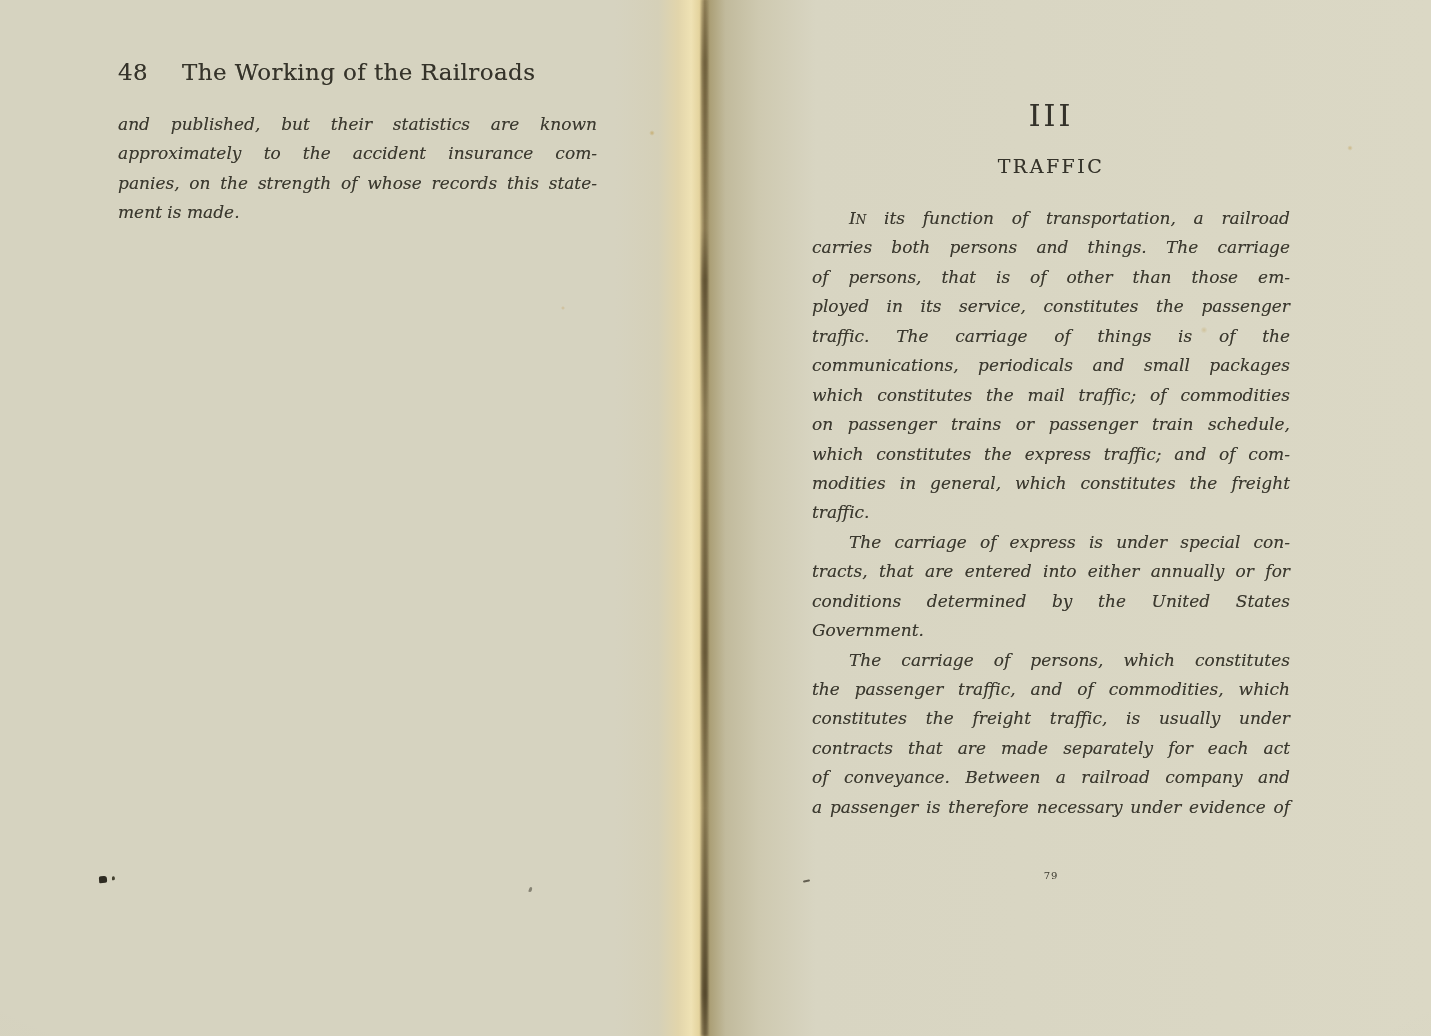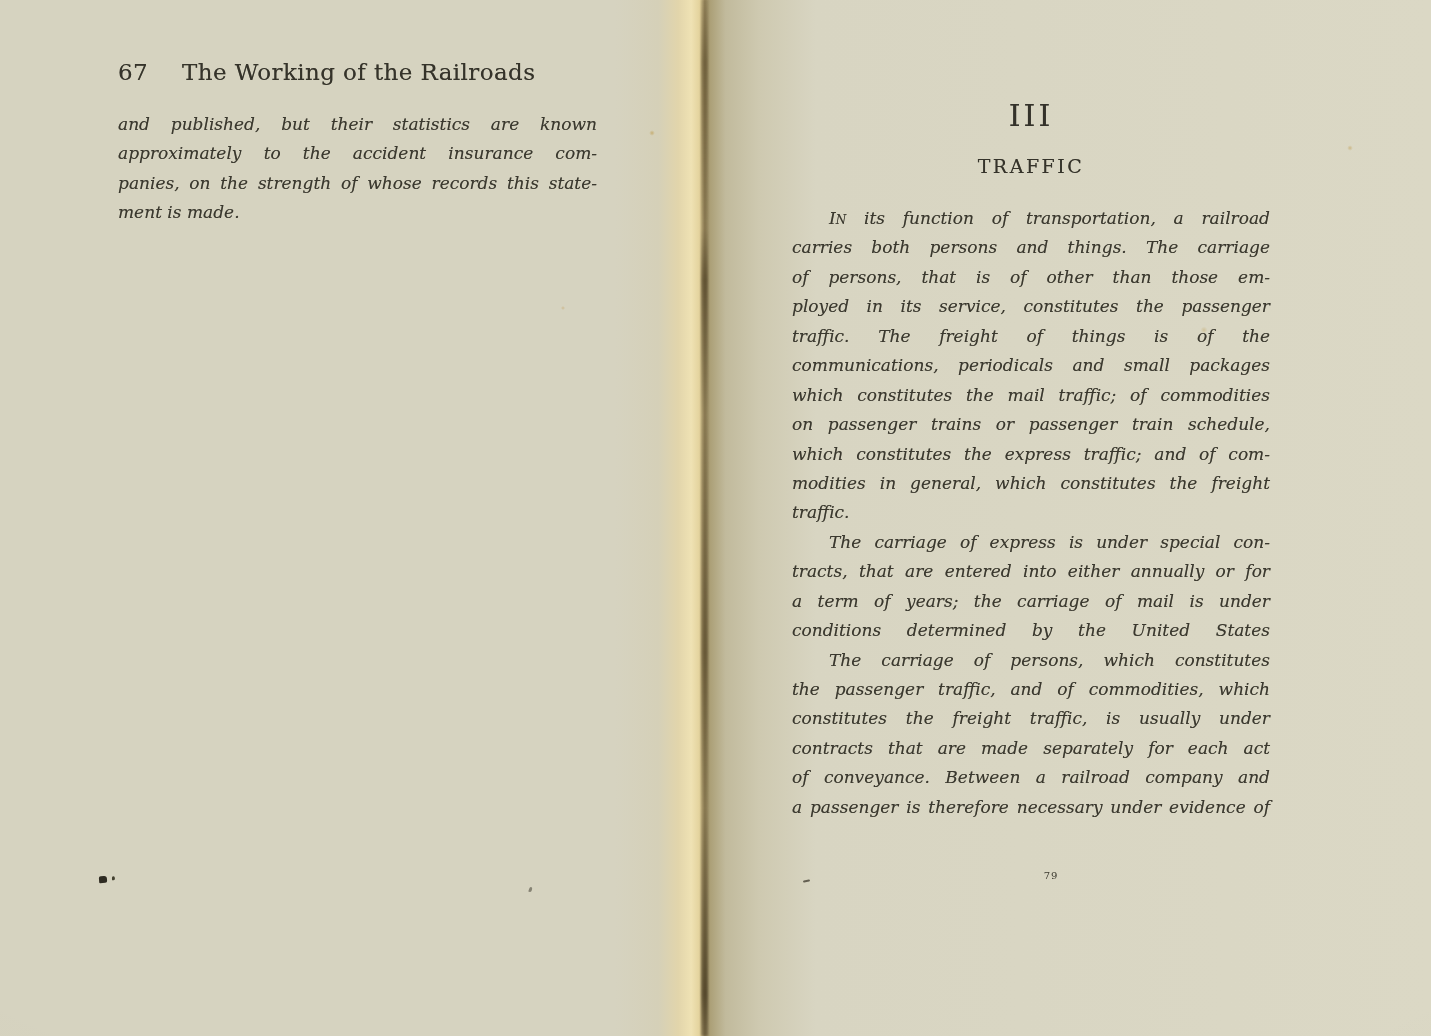"67" span.folio { text: 67 -> 48 }
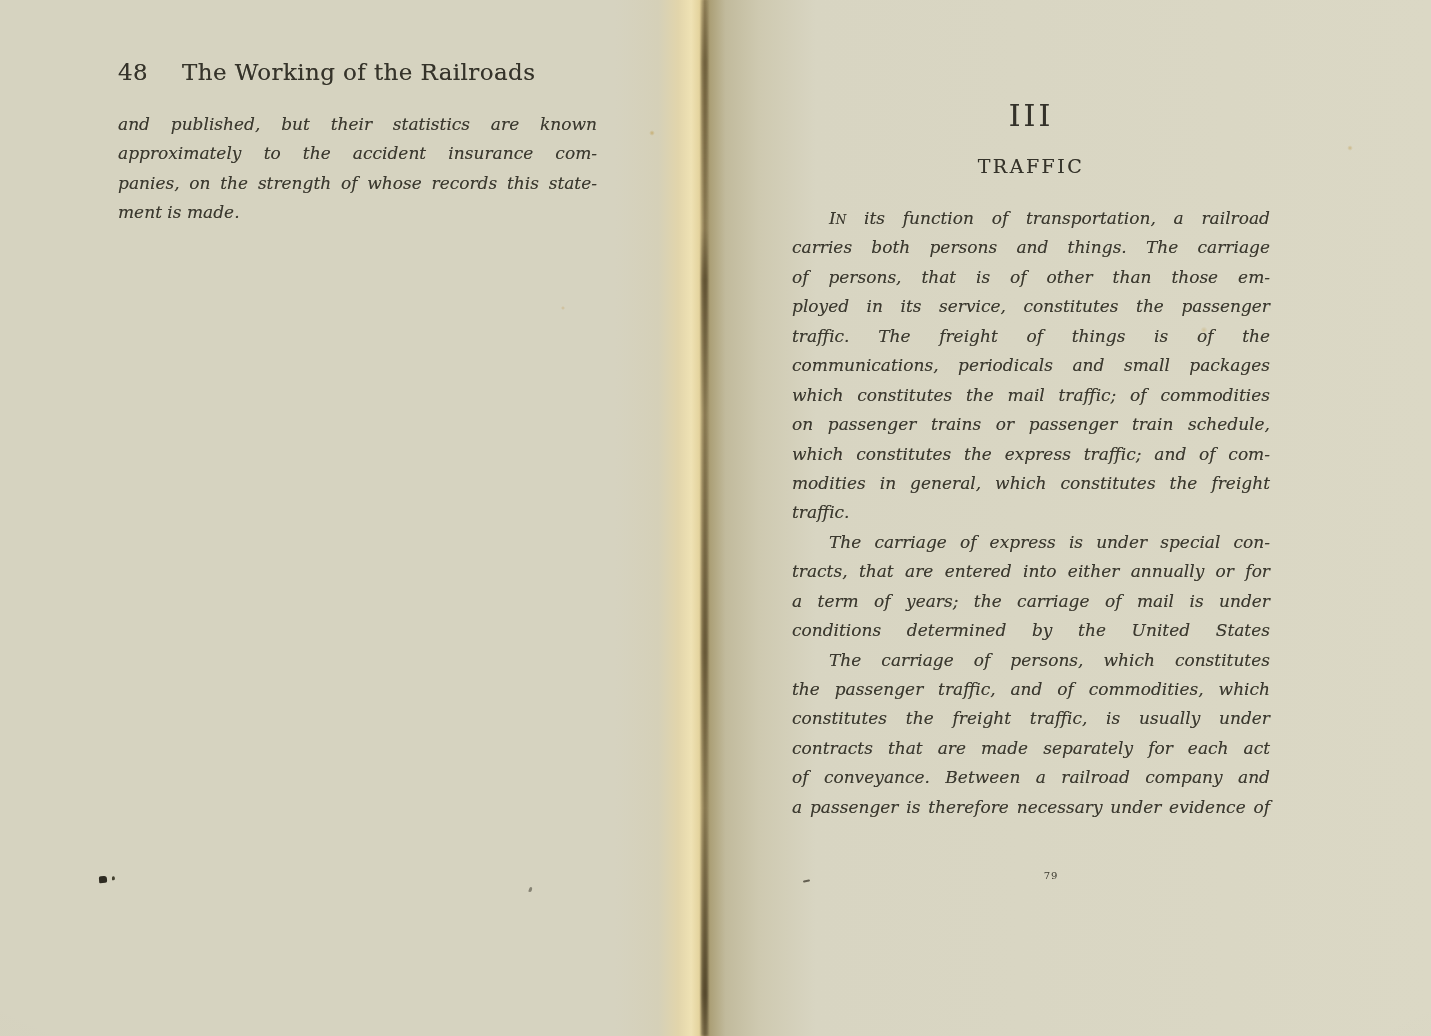"III" .right-block { left: 792px -> 812px }
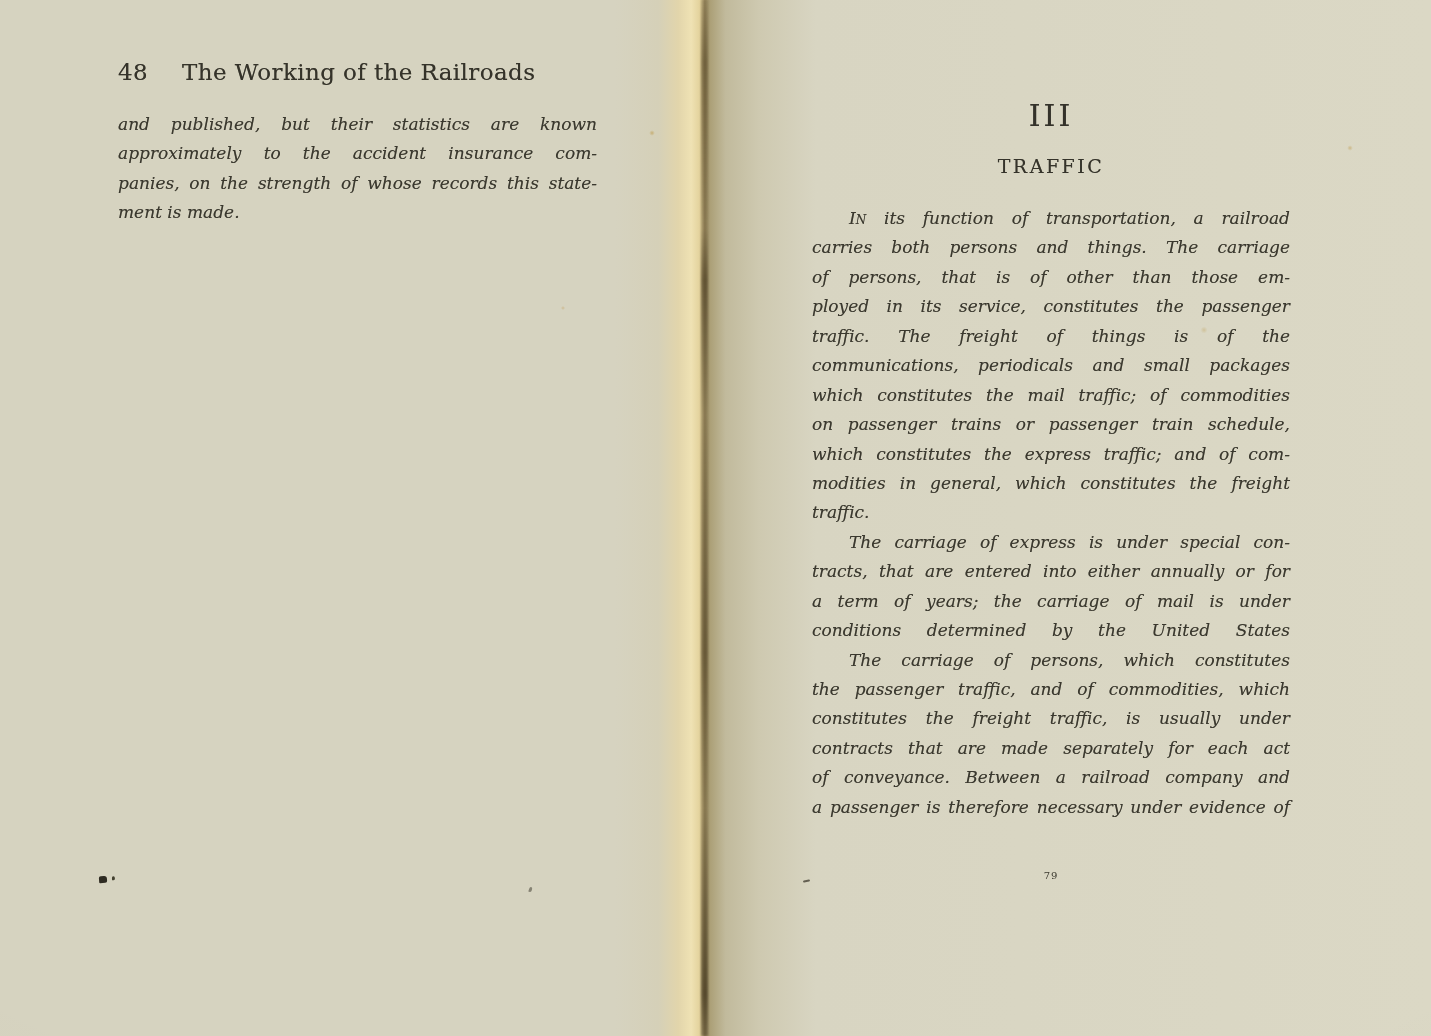"traffic. The freight of things" div.tline { text: freight -> carriage }
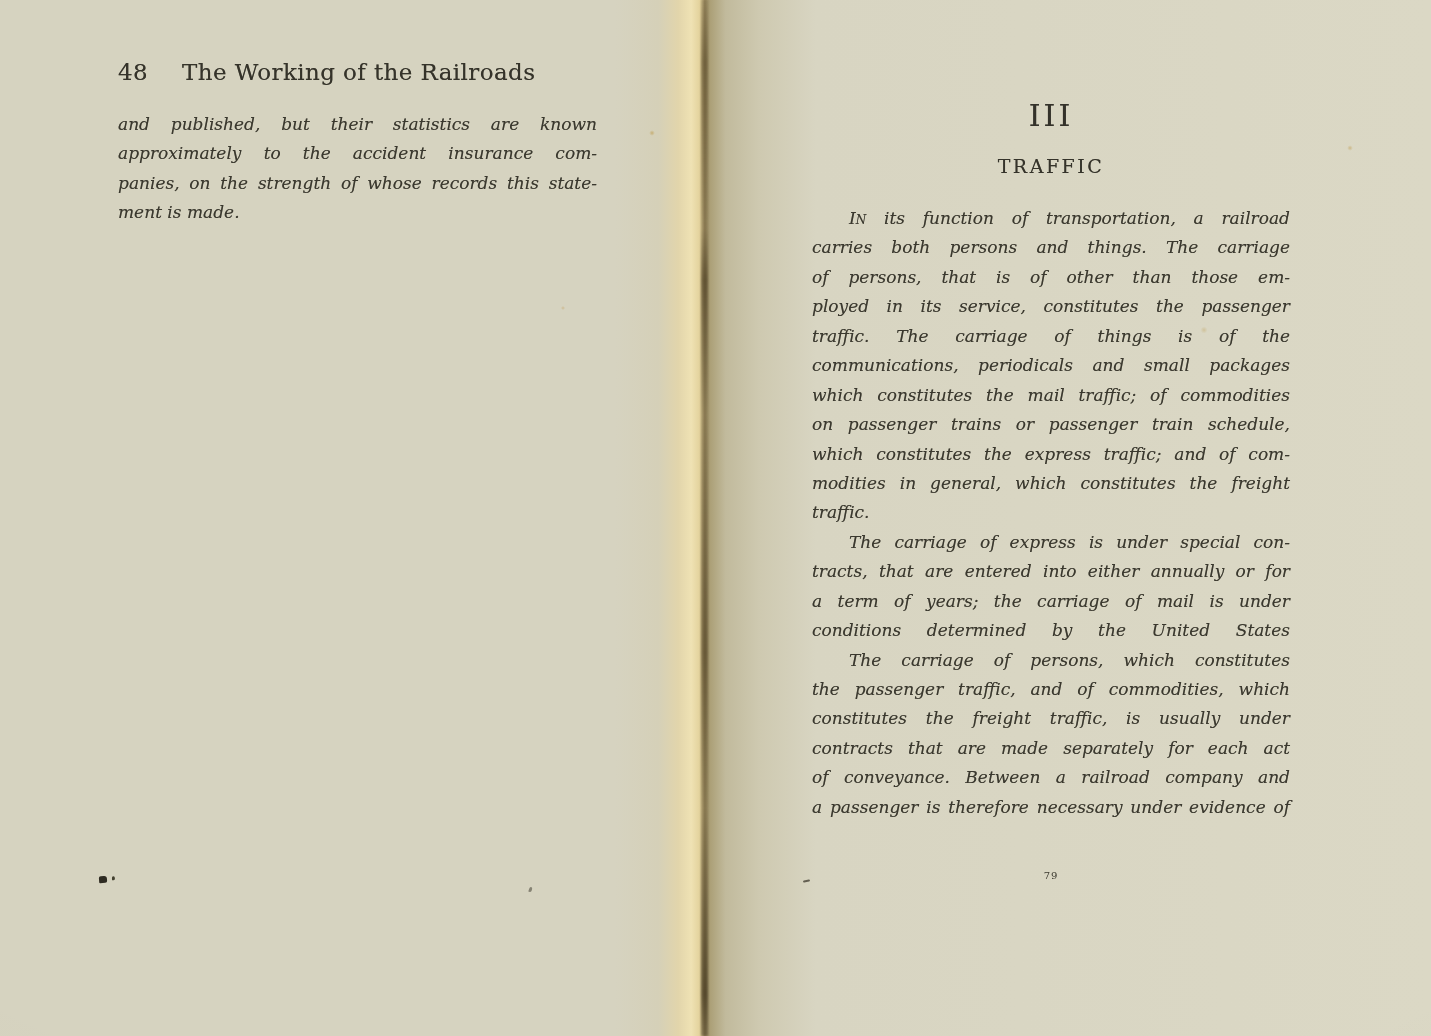"a term of years; the" div.tline { html: <div>a term of years; the carriage of mail is under</div> -> none }
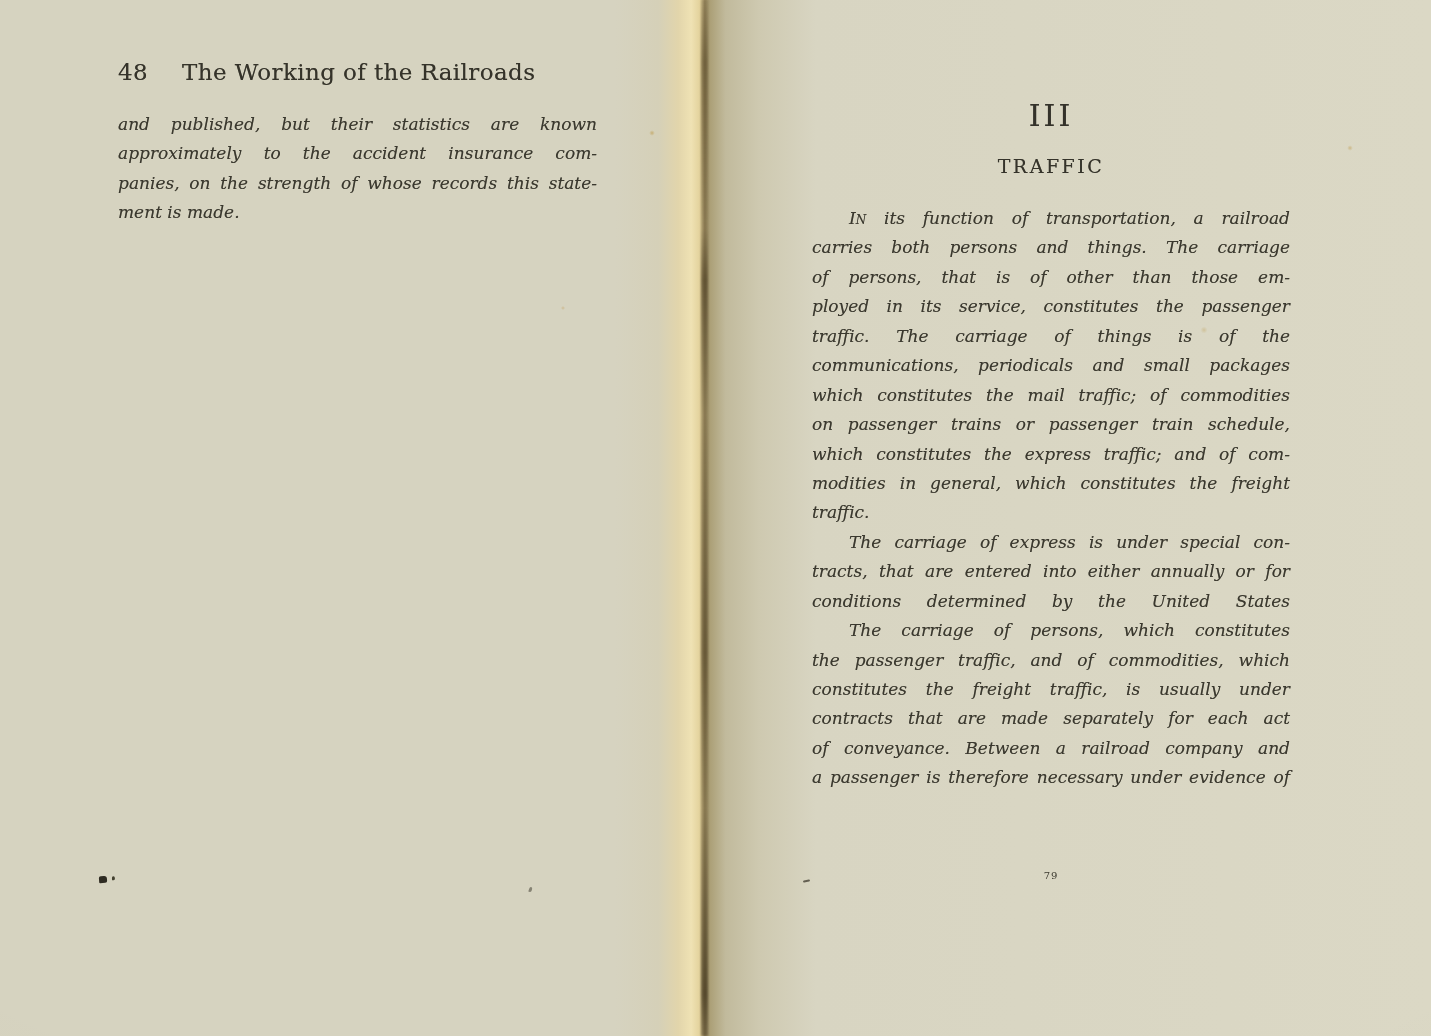"Government." div.tline { html: none -> <div>Government.</div> }
